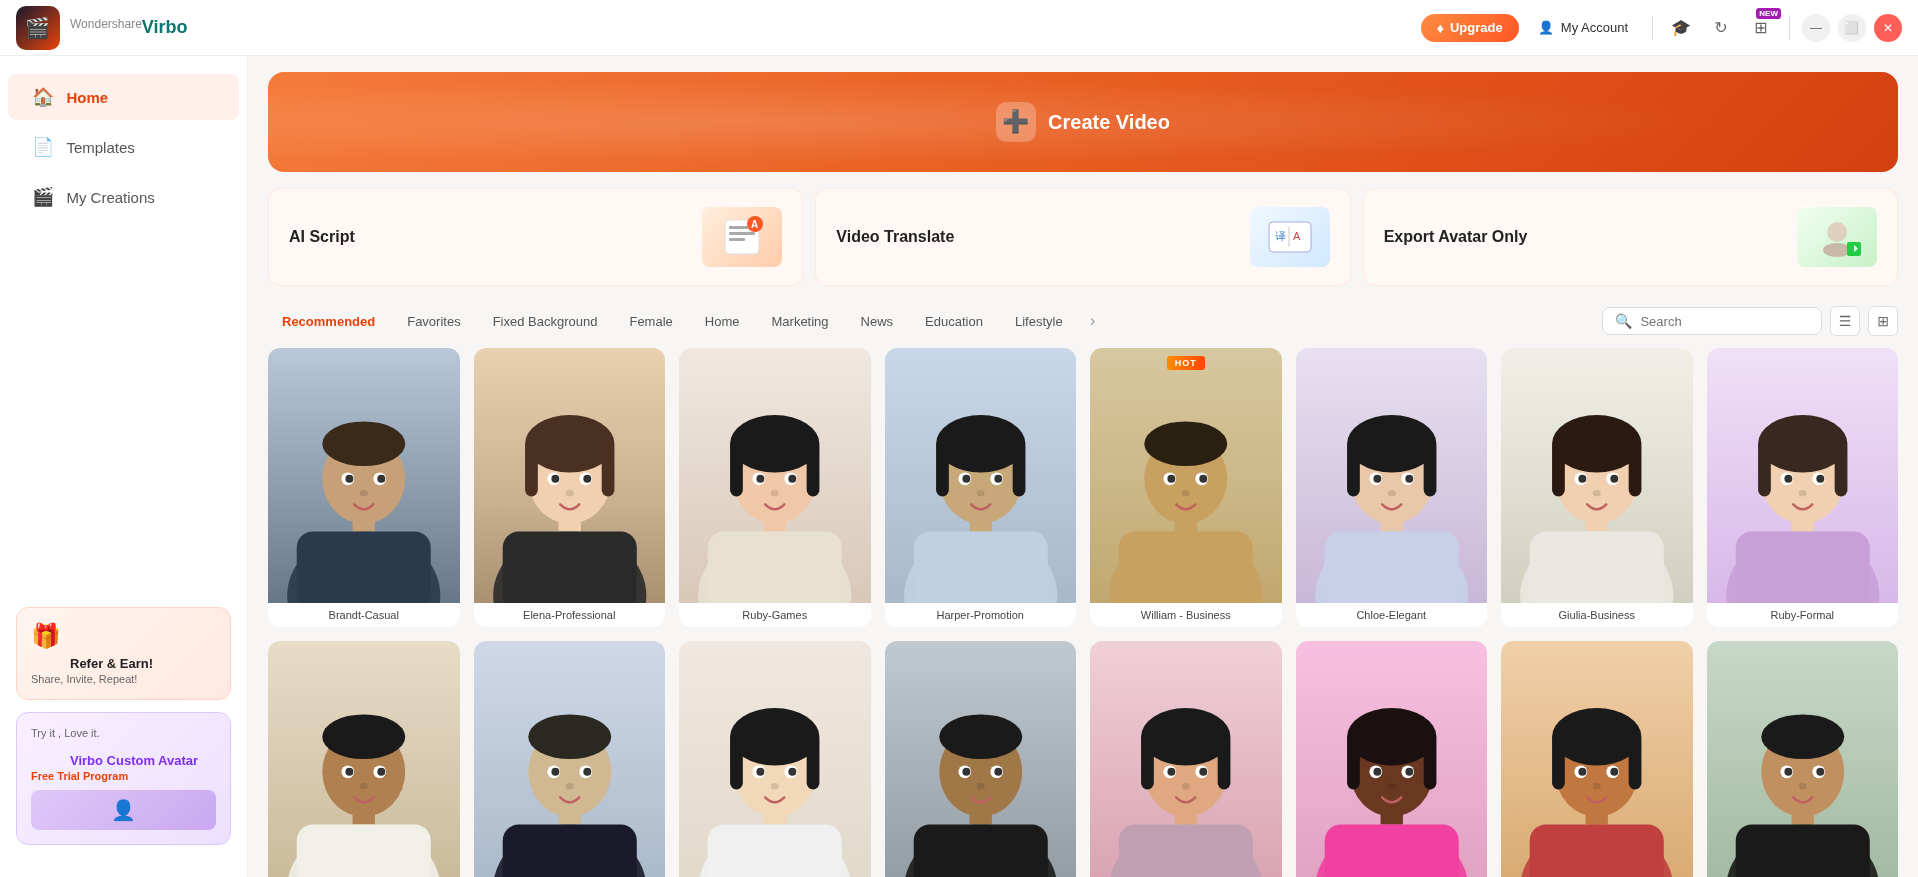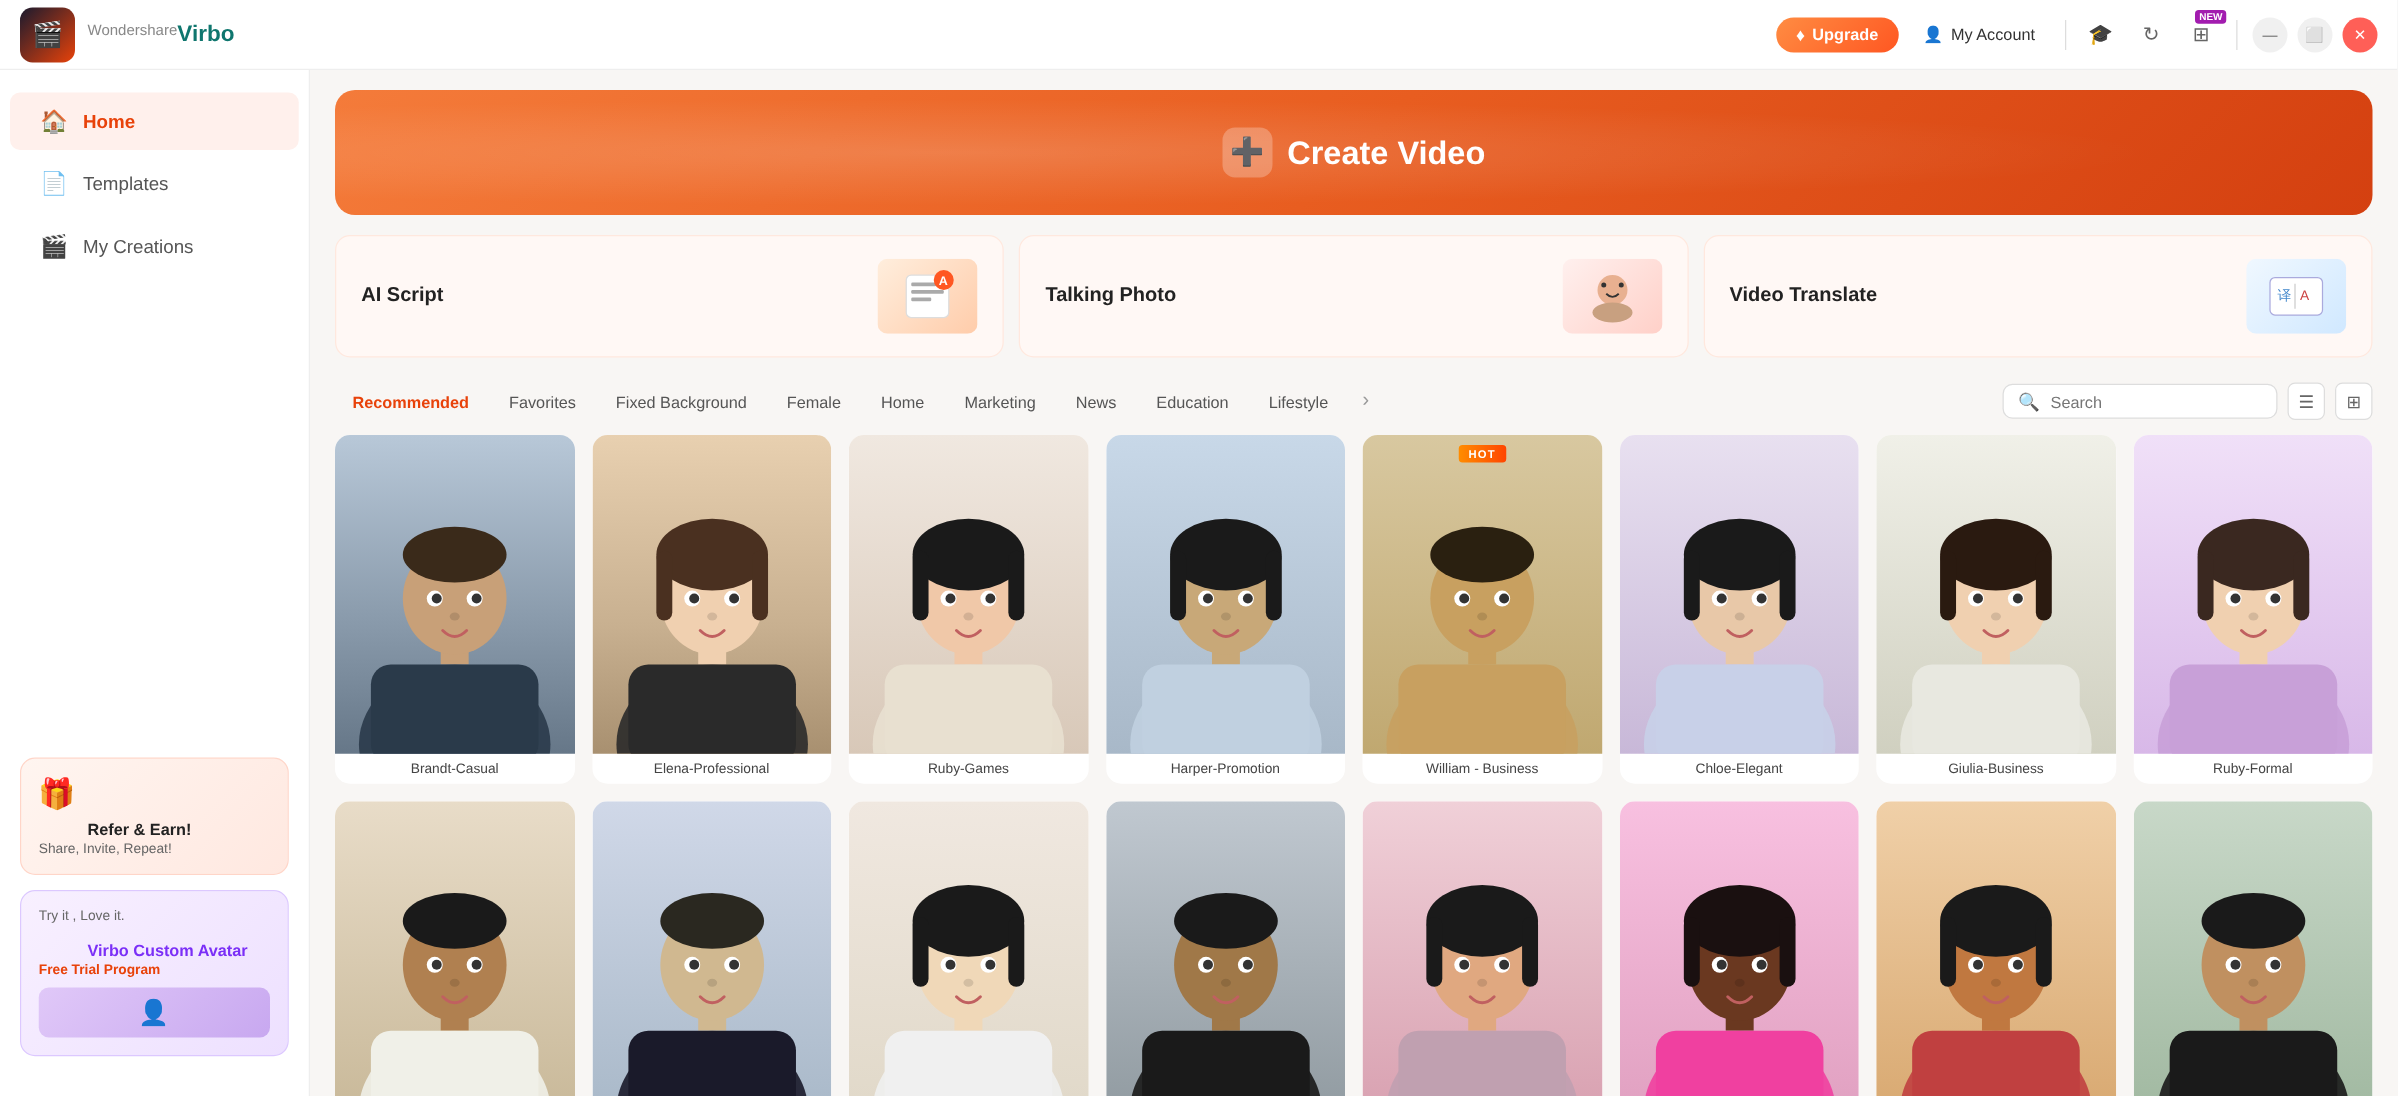"Create Video" .create-text { font-size: 26px -> 20px }
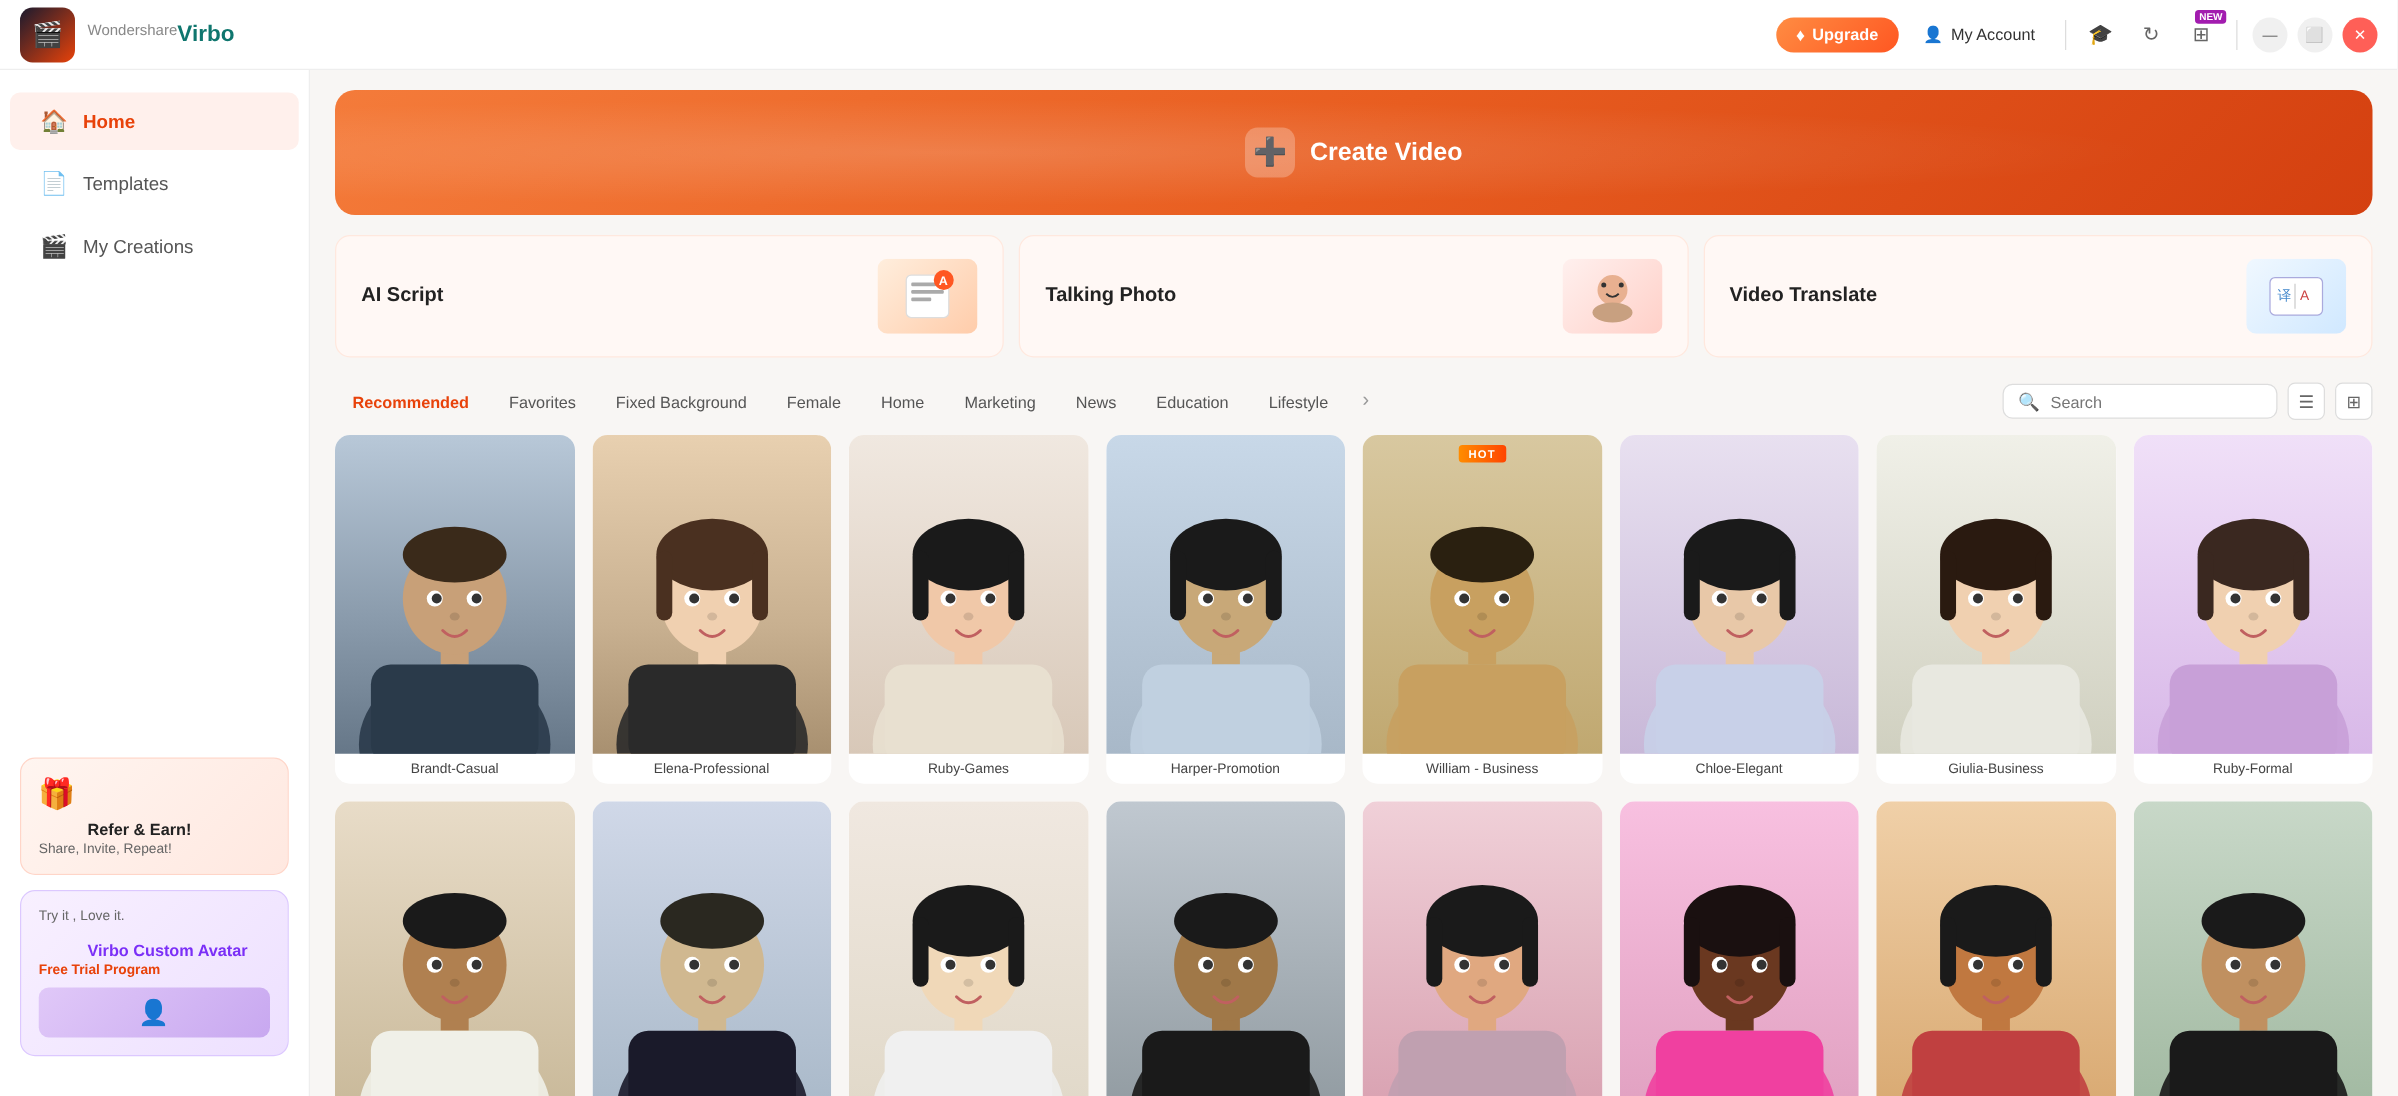"Talking Photo" div.feature-card { html: <div> <div>Talking Photo</div> <div> <div> <svg> <circle></circle> <ellipse></ellipse> <circle></circle> <circle></circle> <path></path> </svg> </div> </div> </div> -> none }
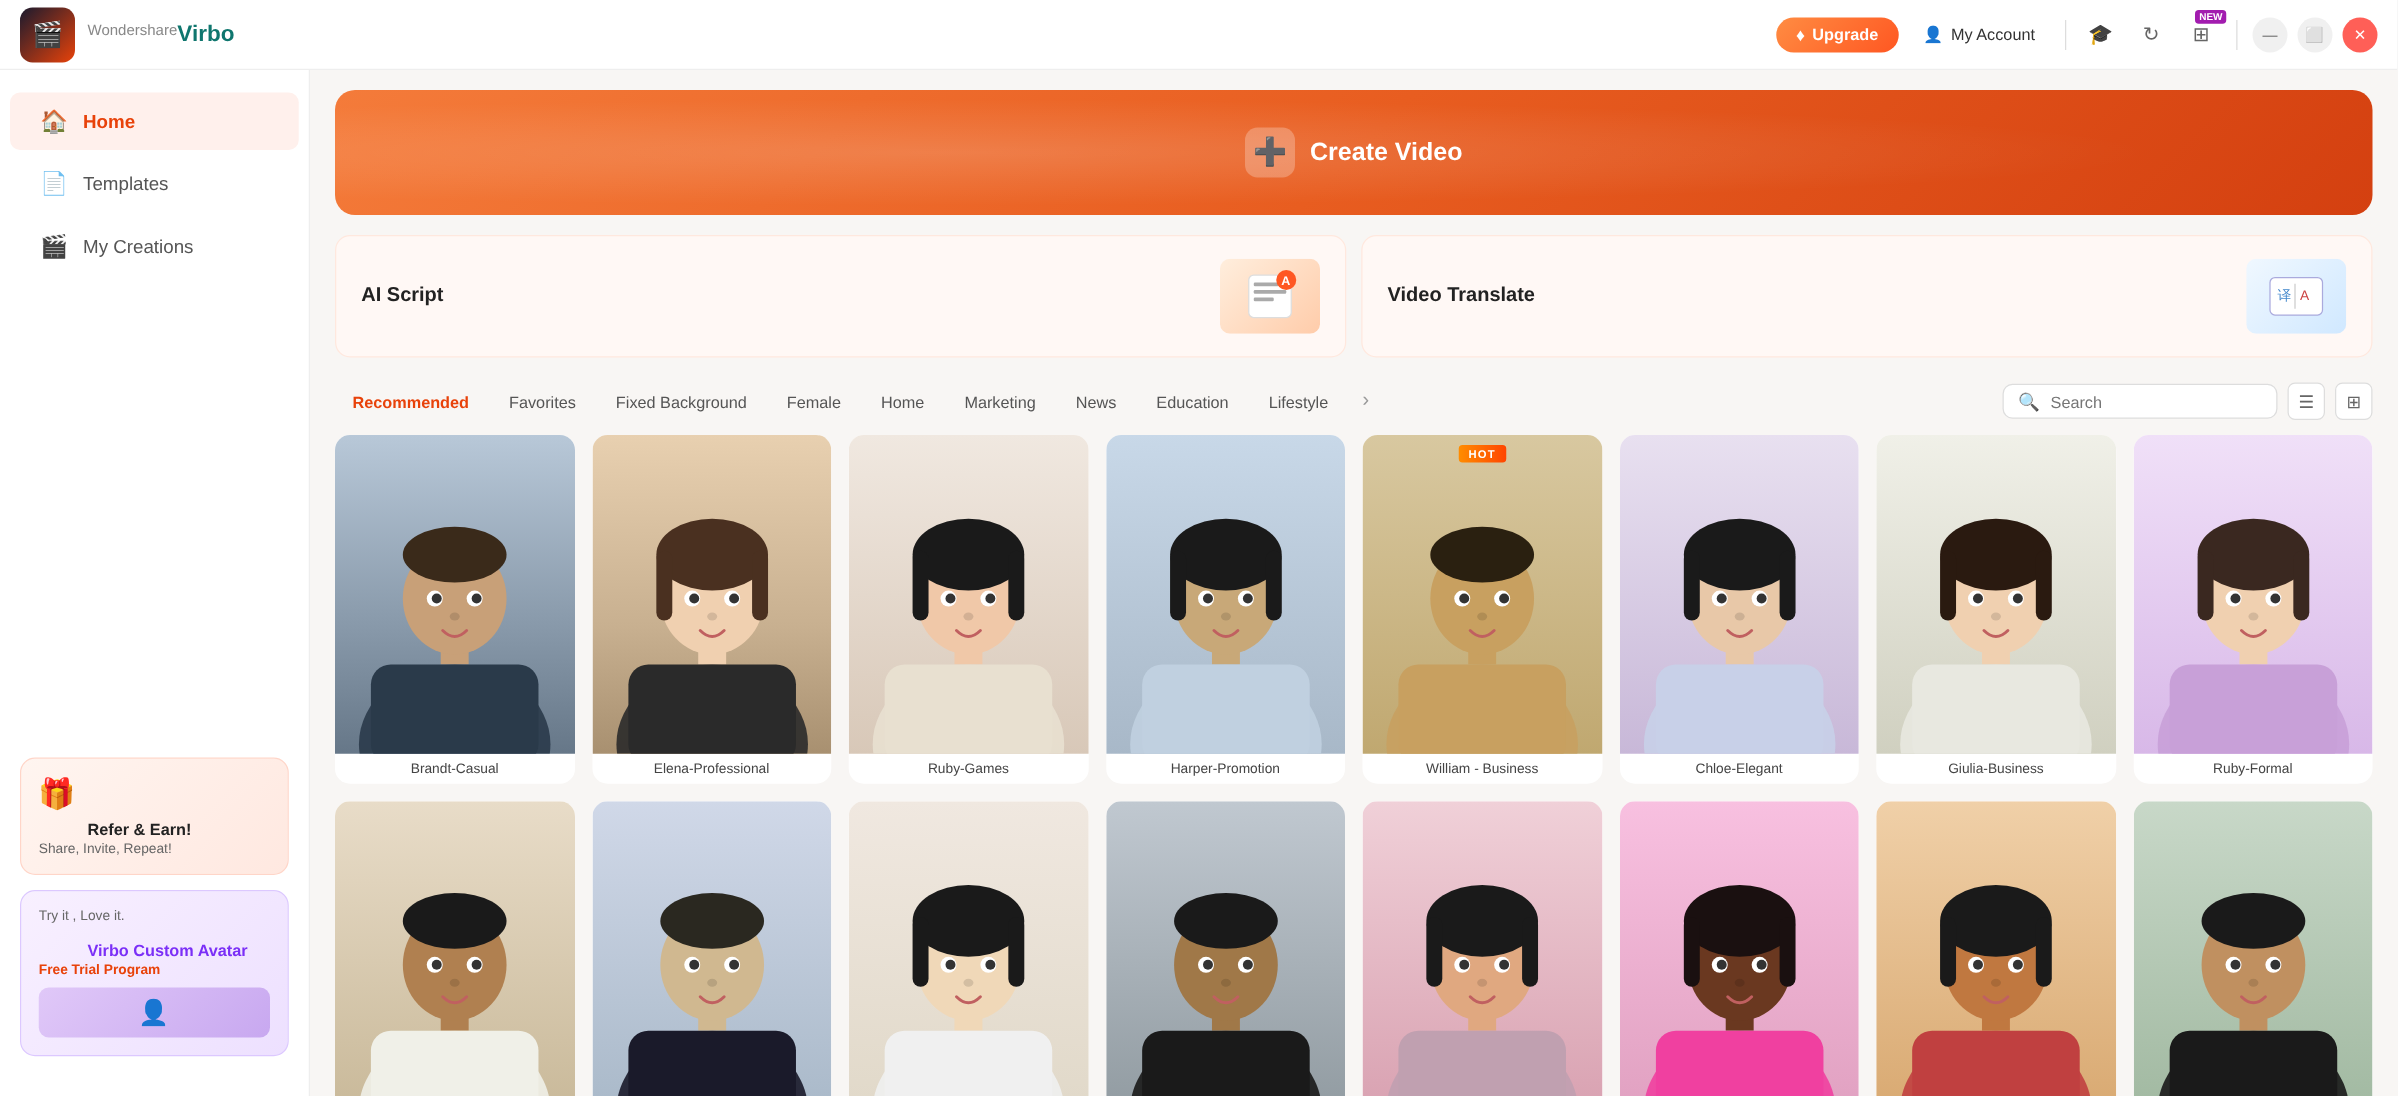"Export Avatar Only" div.feature-card { html: none -> <div> <div>Export Avatar Only</div> <div> <div> <svg> <circle></circle> <ellipse></ellipse> <rect></rect> <polygon></polygon> </svg> </div> </div> </div> }
